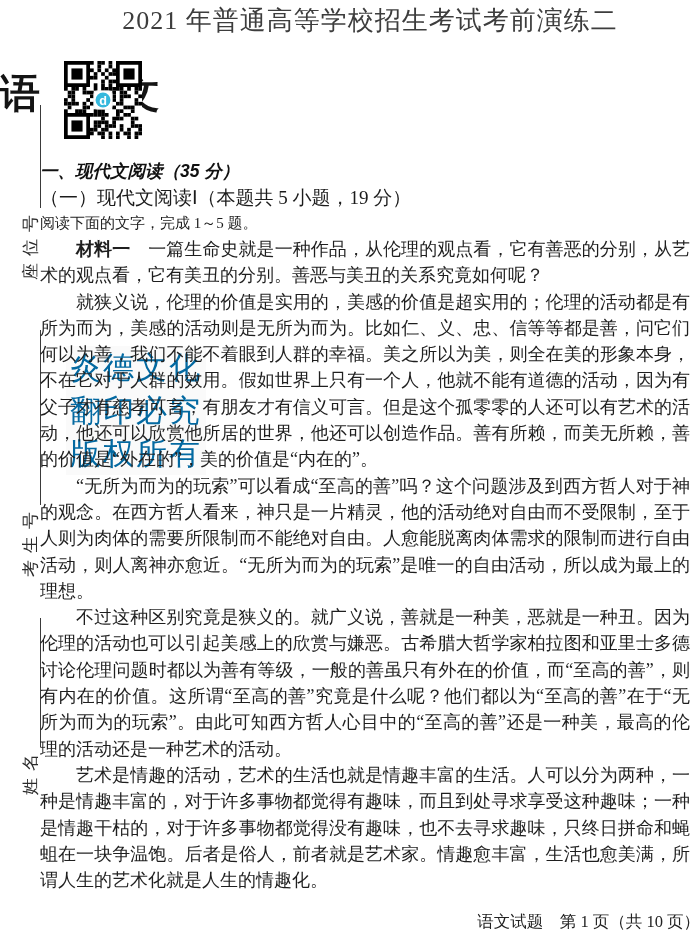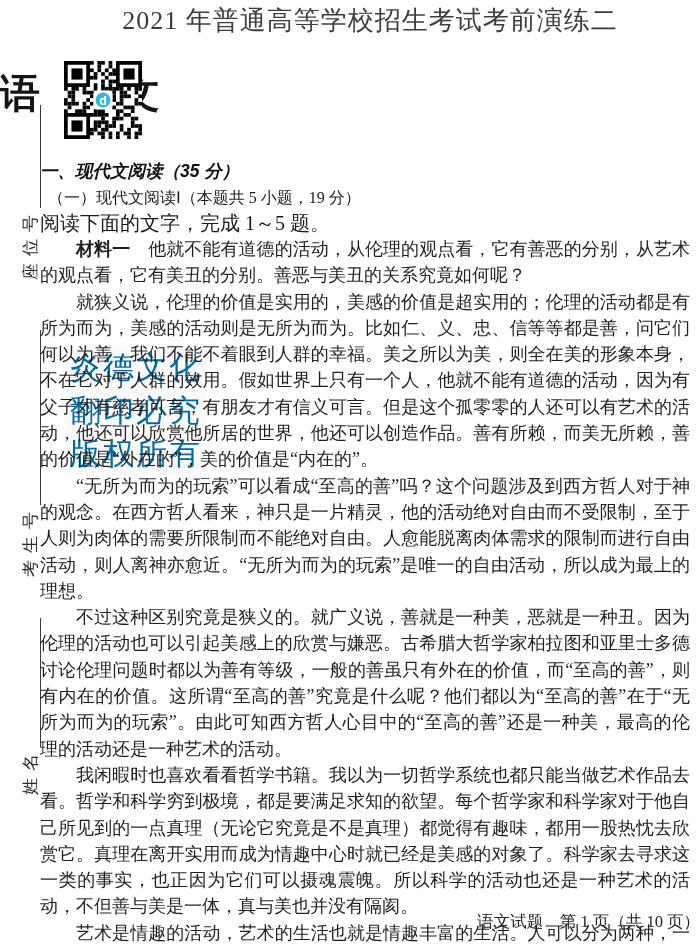"（一）现代文阅读Ⅰ（本题共 5 小题，19 分）" .sec-subheading { font-size: 16px -> 19px; margin-left: 8px -> none }
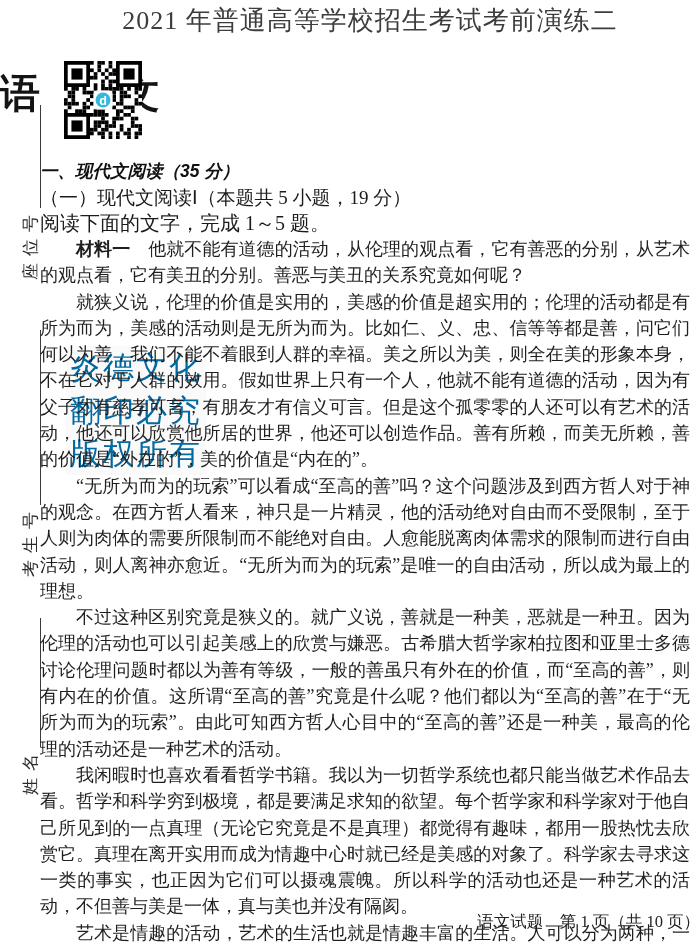"阅读下面的文字，完成 1～5 题。" .sec-instruction { font-size: 20px -> 15px }
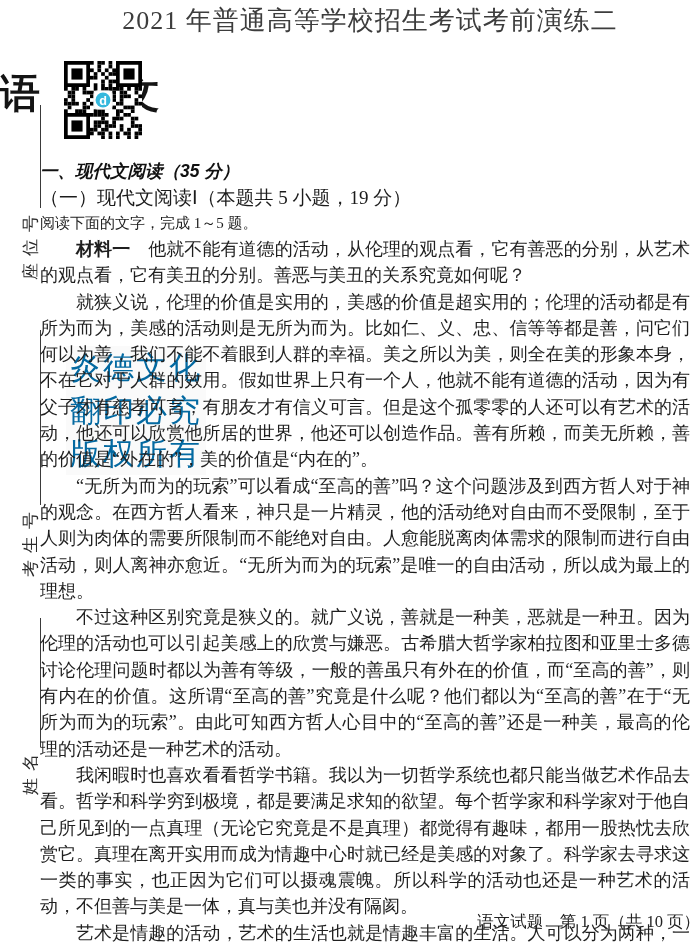"他就不能有道德的活动，从伦理的观点看，它有善恶的分别，从艺术的观点看，它有美丑的" span { text: 他就不能有道德的活动 -> 一篇生命史就是一种作品 }
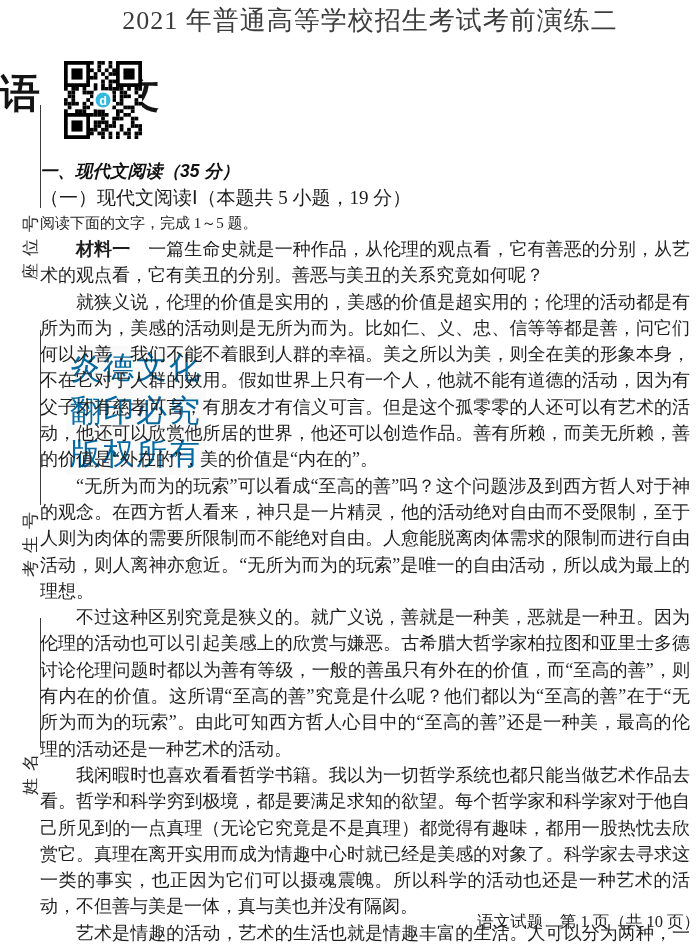"我闲暇时也喜欢看看哲学书籍。我以为一切哲学系统也都只能当做艺术作品去看。哲学和科" p.para { html: <p>我闲暇时也喜欢看看哲学书籍。我以为一切哲学系统也都只能当做艺术作品去看。哲学和科学穷到极境，都是要满足求知的欲望。每个哲学家和科学家对于他自己所见到的一点真理（无论它究竟是不是真理）都觉得有趣味，都用一股热忱去欣赏它。真理在离开实用而成为情趣中心时就已经是美感的对象了。科学家去寻求这一类的事实，也正因为它们可以摄魂震魄。所以科学的活动也还是一种艺术的活动，不但善与美是一体，真与美也并没有隔阂。</p> -> none }
